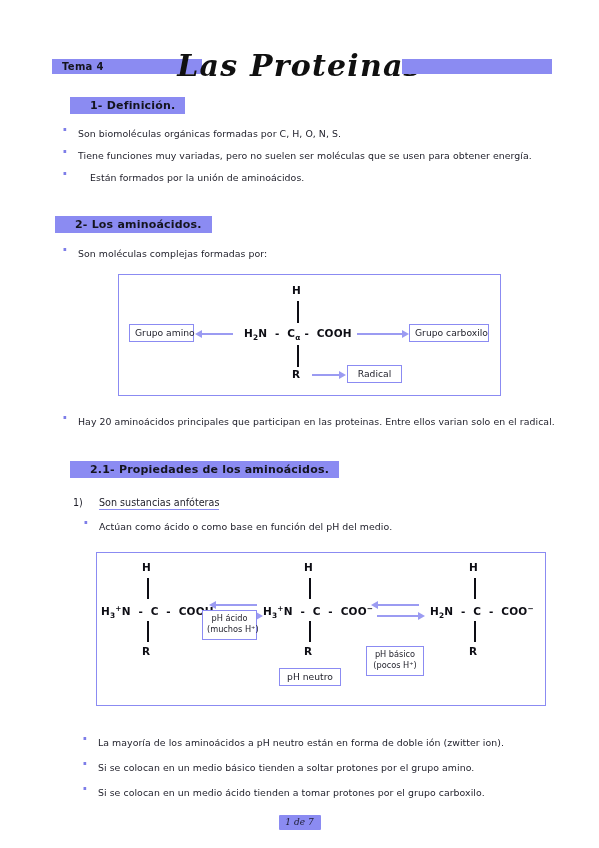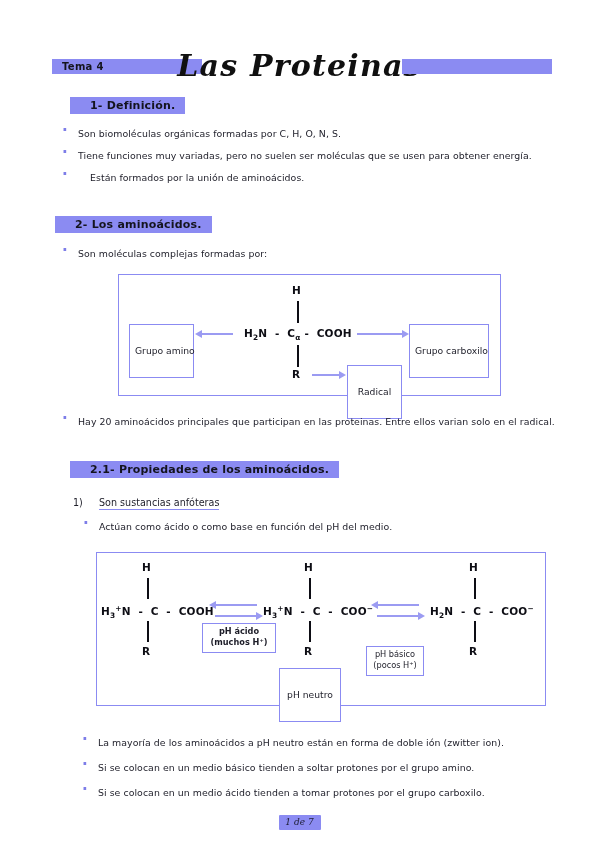"Grupo amino" .labelbox { padding: 20px 5px -> 2px 5px }
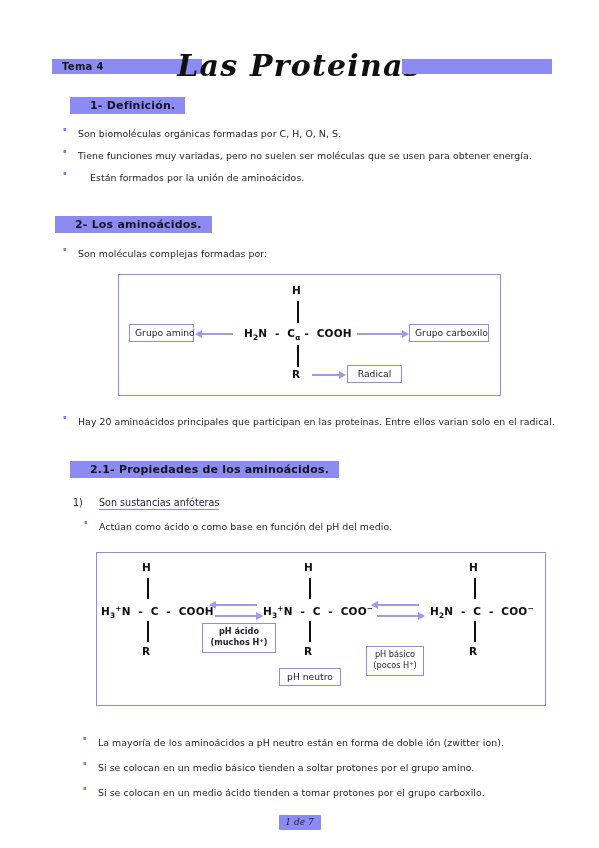"pH ácido" div.labelbox { font-weight: bold -> none; top: 70px -> 57px; width: 74px -> 55px }
